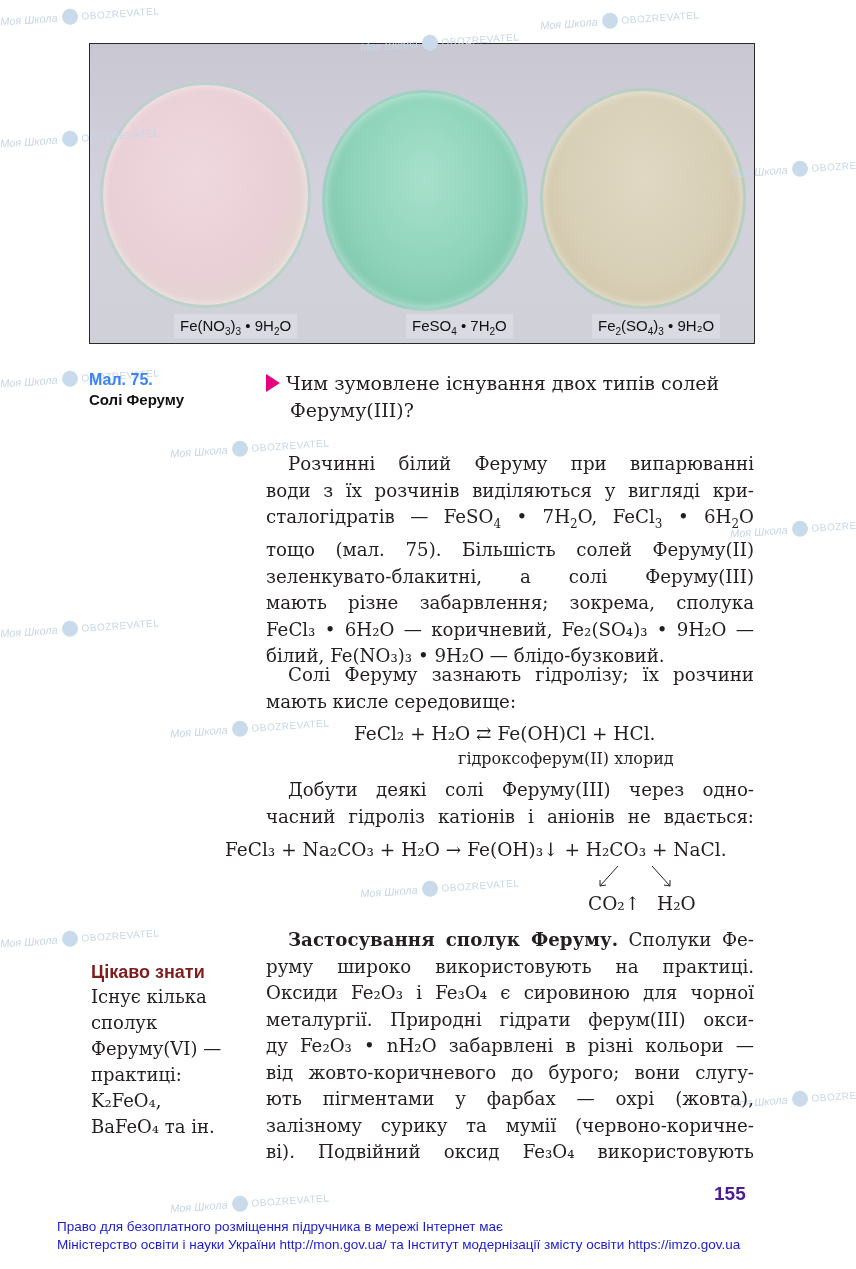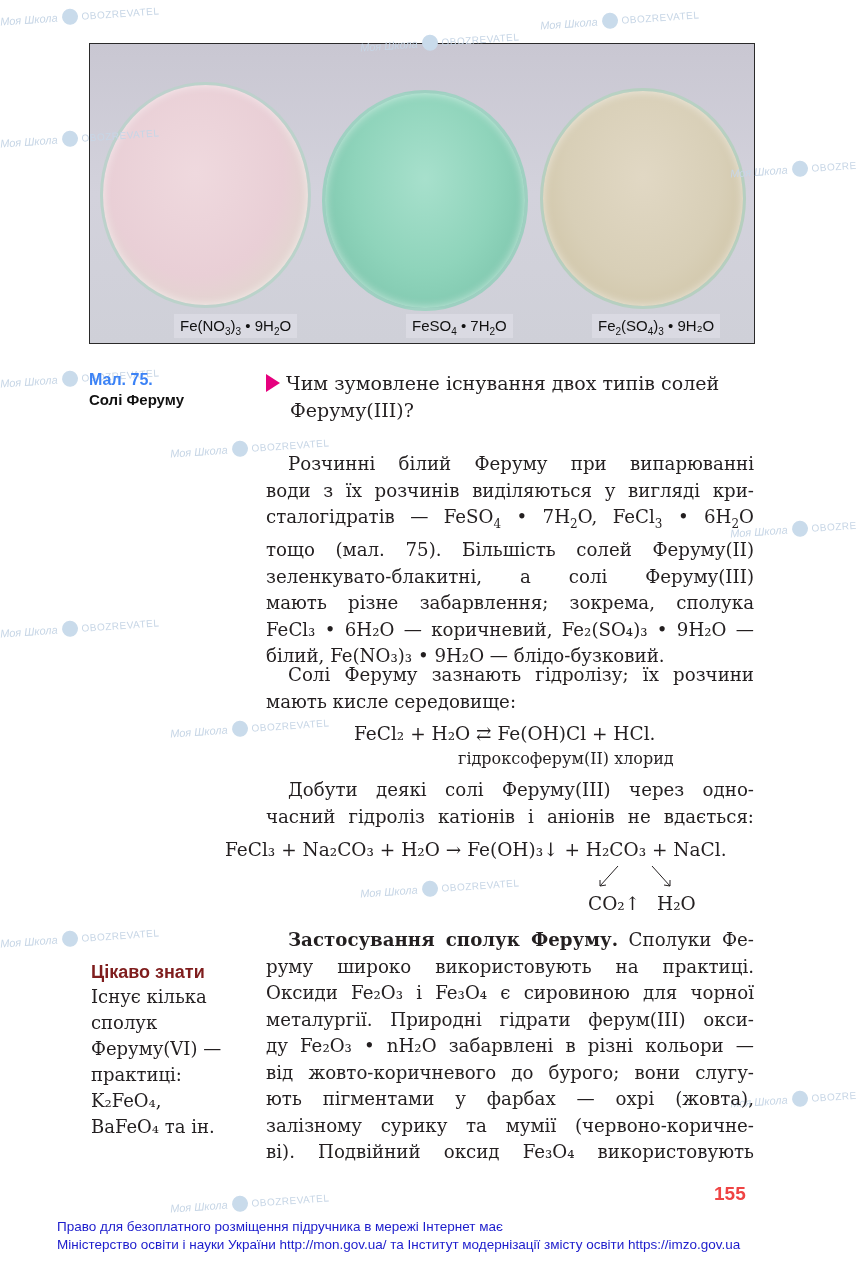"155" .page-num { color: #ef4444 -> #4c1d95 }
